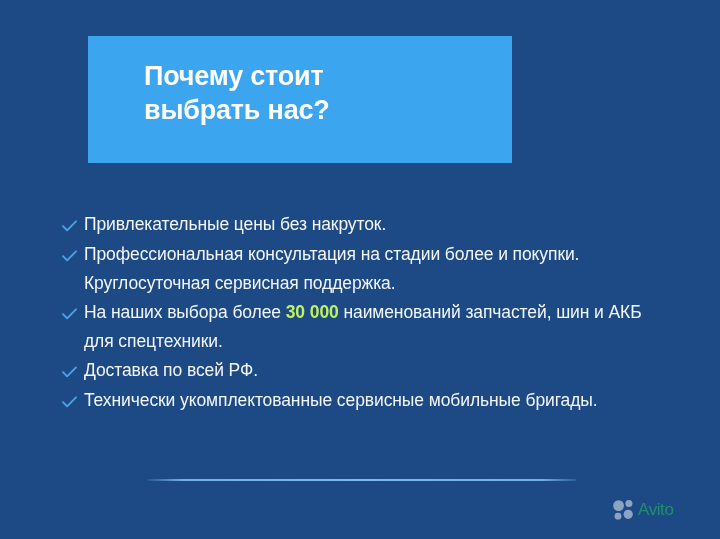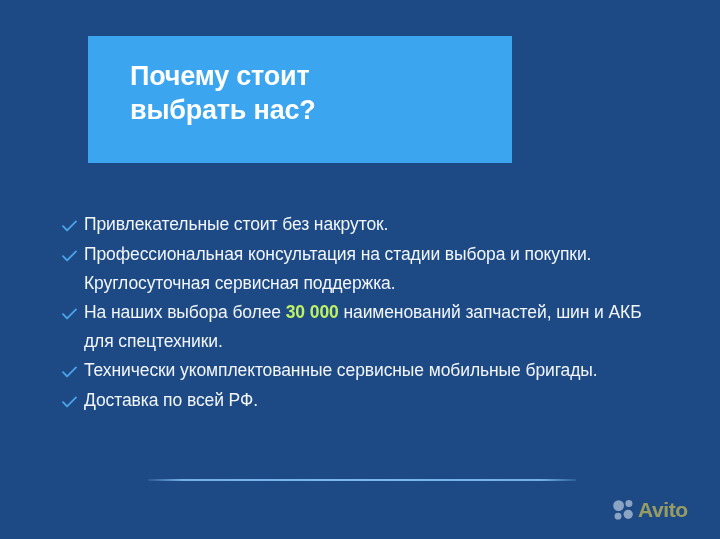"Почему стоит" .title-text { left: 42px -> 56px }
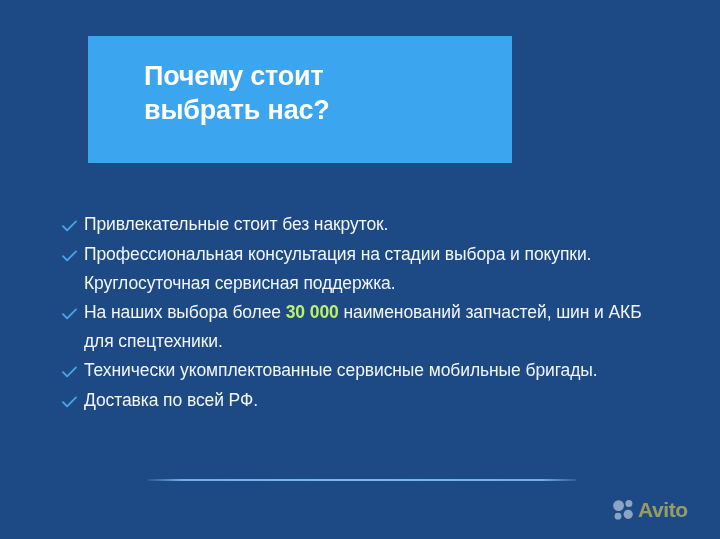"Привлекательные стоит без накруток." span { text: стоит -> цены }
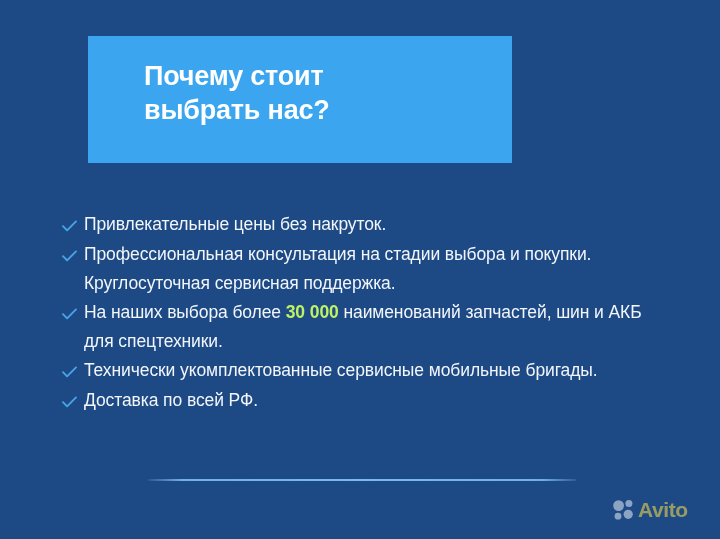"Профессиональная консультация на стадии" span { text: выбора -> более }
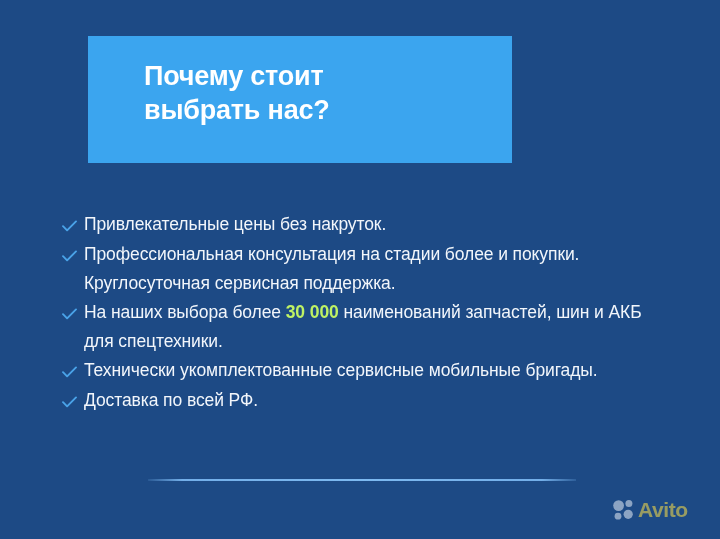"Технически укомплектованные сервисные" div.bullet-item { order: before "Доставка по всей РФ." -> after "Доставка по всей РФ." }
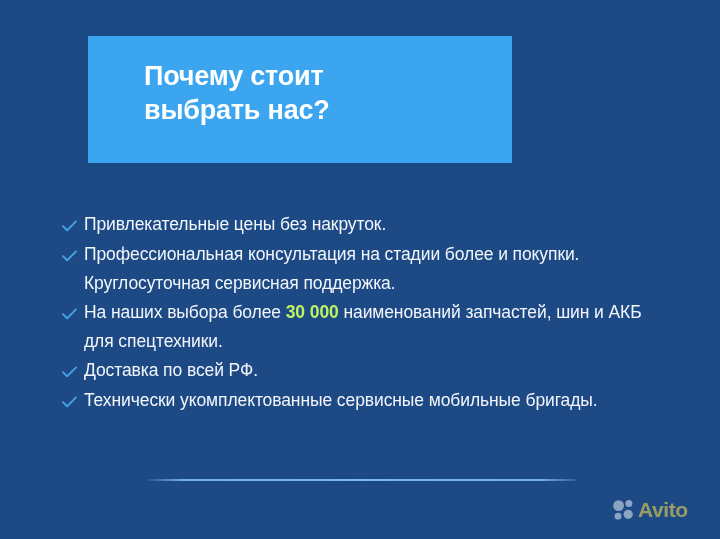"Avito" .wm-text { color: #fde047 -> #22c55e; font-size: 21px -> 17px; font-weight: bold -> normal }
